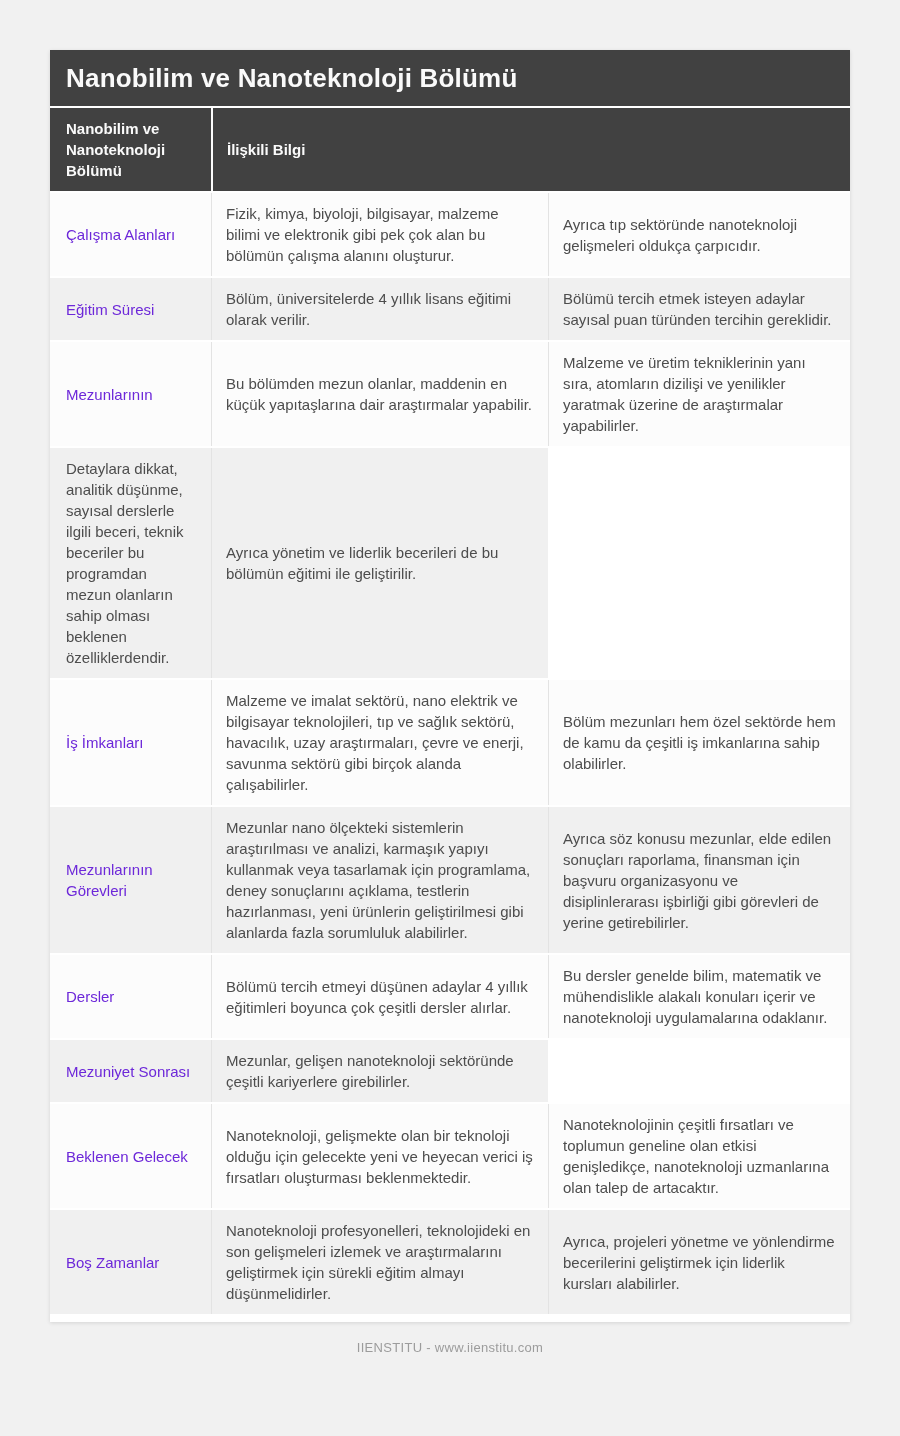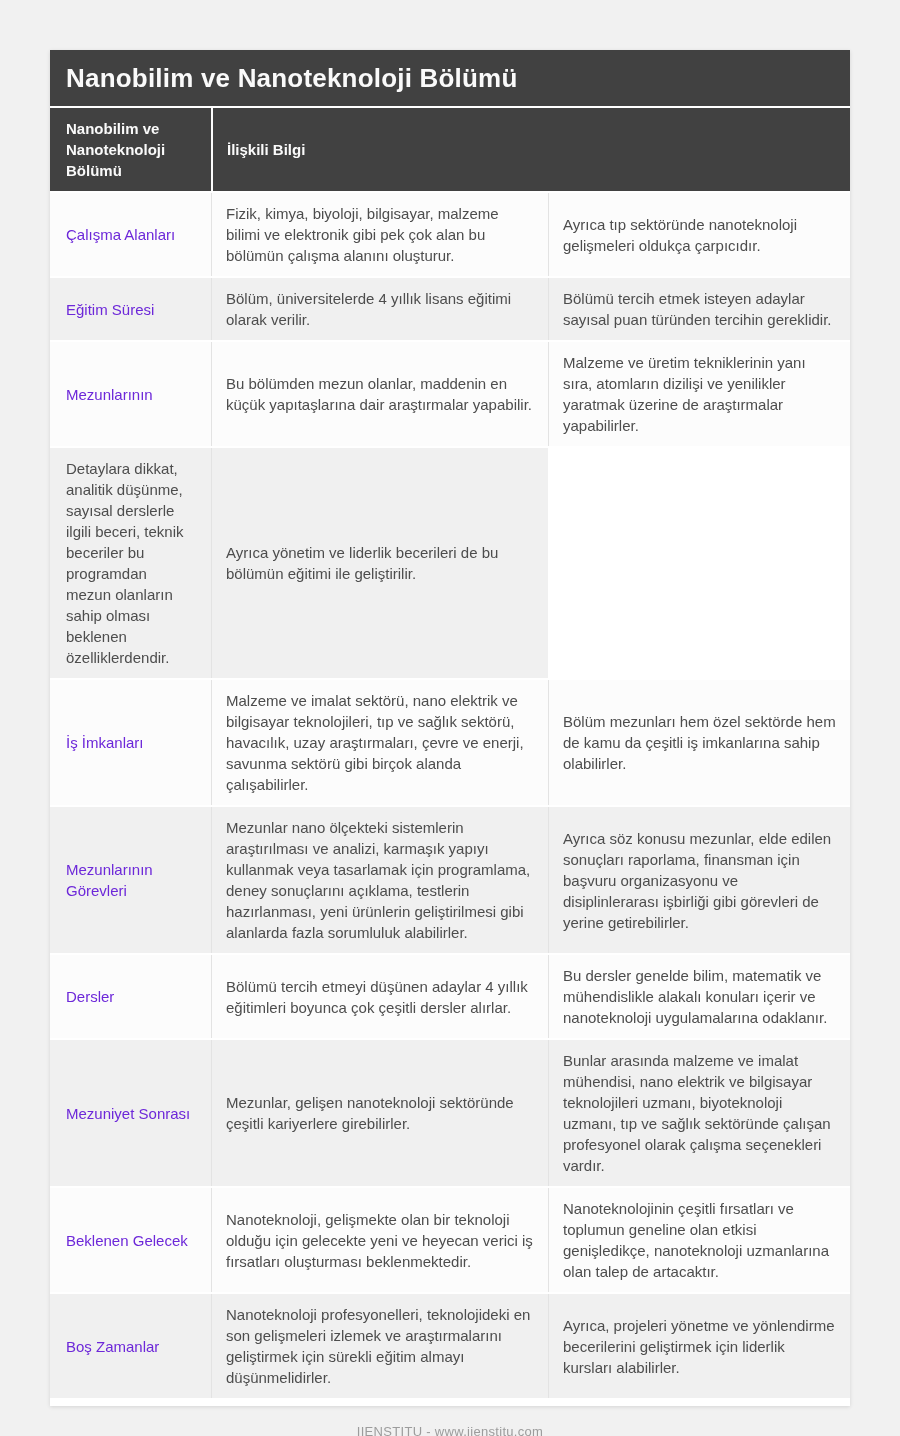"Bunlar arasında malzeme ve imalat" div.cell { html: <div> <span>Bunlar arasında malzeme ve imalat mühendisi, nano elektrik ve bilgisayar teknolojileri uzmanı, biyoteknoloji uzmanı, tıp ve sağlık sektöründe çalışan profesyonel olarak çalışma seçenekleri vardır.</span> </div> -> none }
